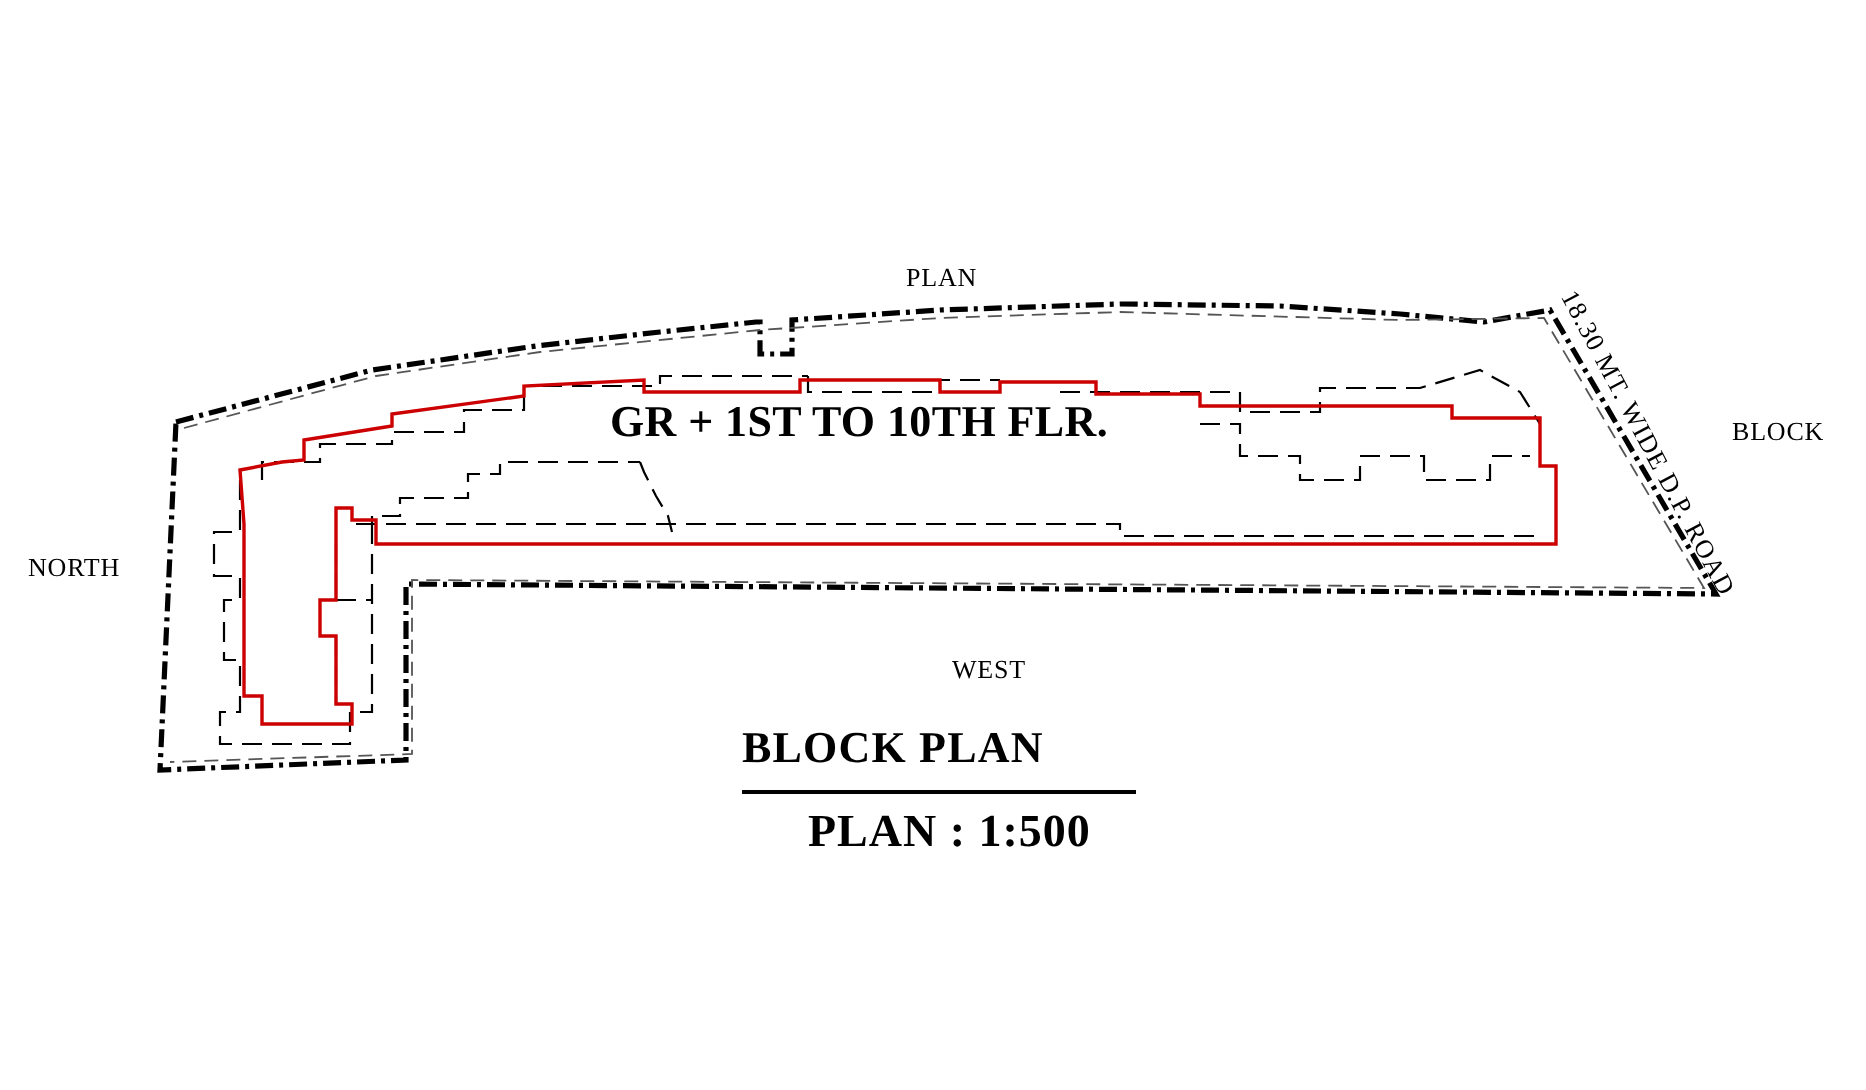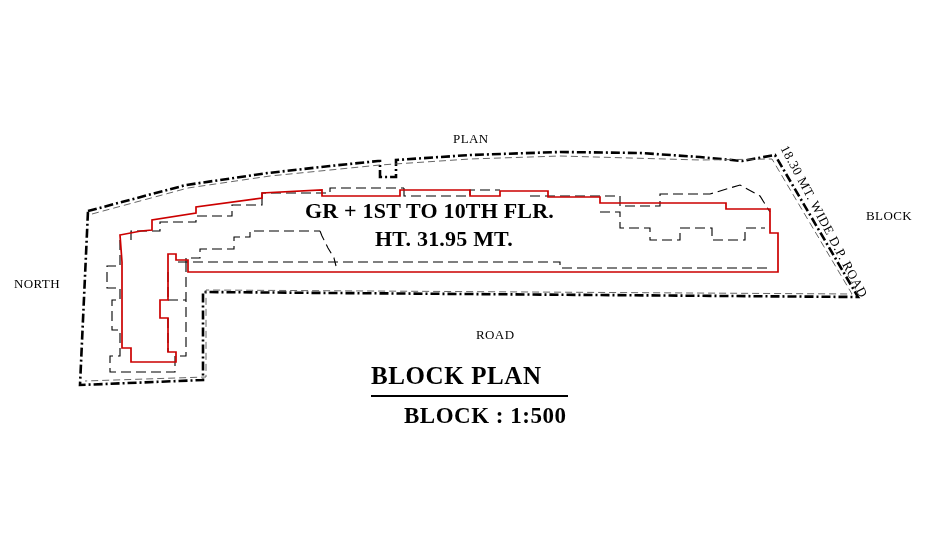"HT. 31.95 MT." div.lbl { html: <div>HT. 31.95 MT.</div> -> none }
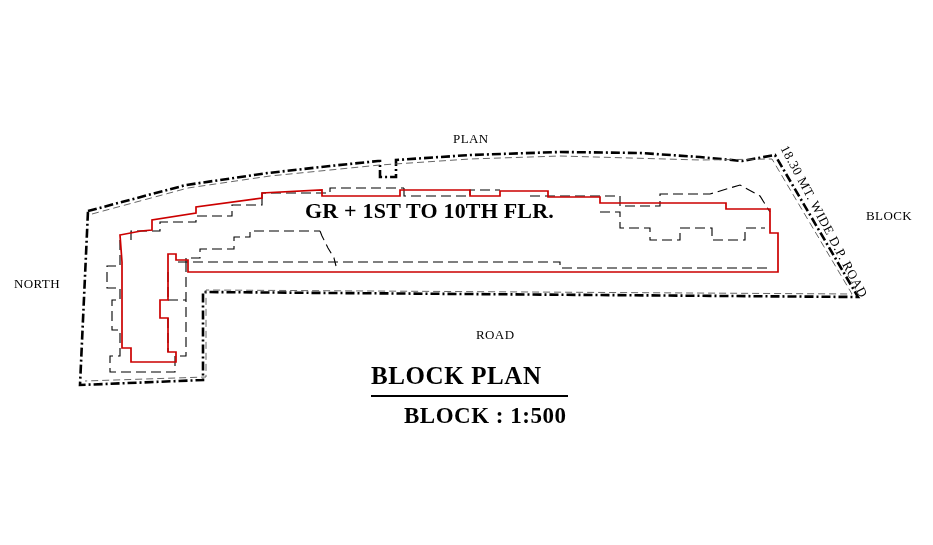"ROAD" div.lbl { text: ROAD -> WEST }
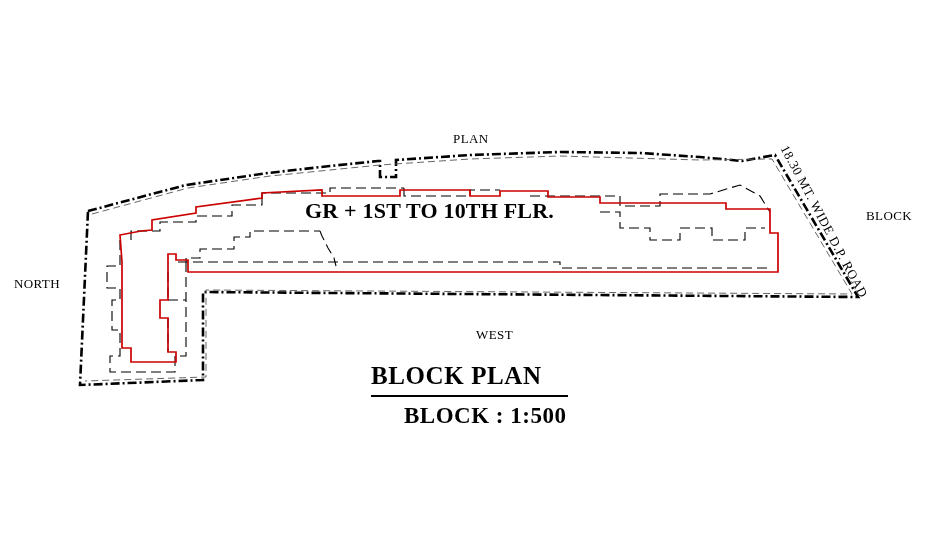"BLOCK PLAN" .title-main { font-size: 25px -> 22px }
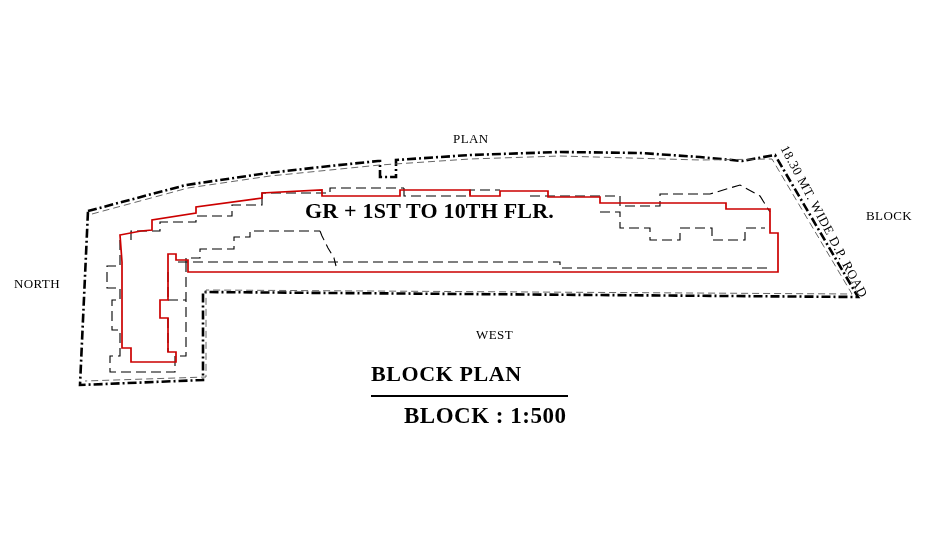"BLOCK : 1:500" div.lbl { text: BLOCK -> PLAN }
